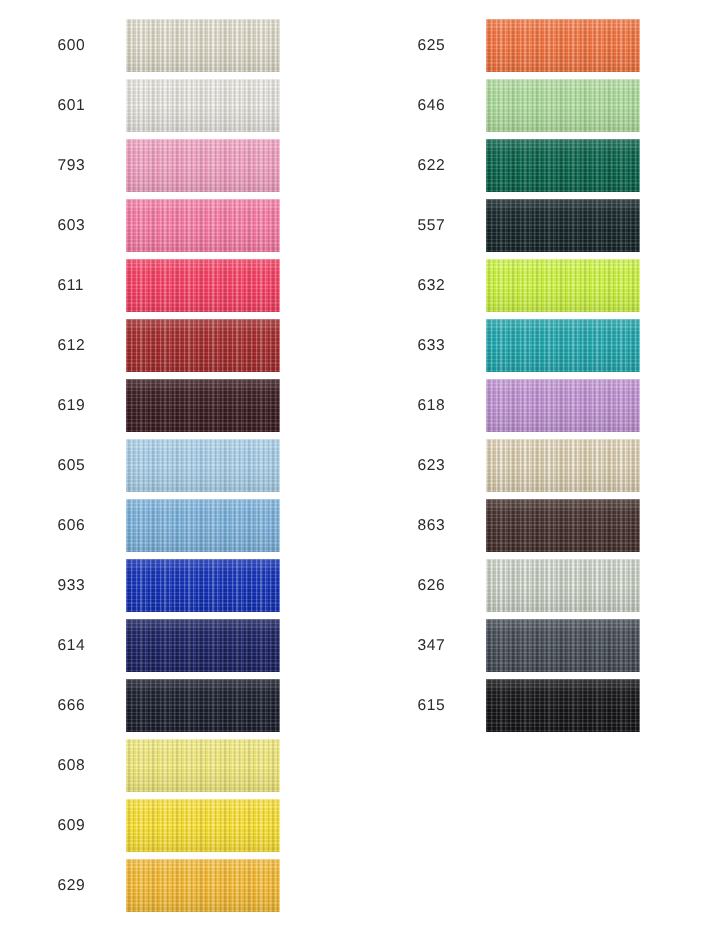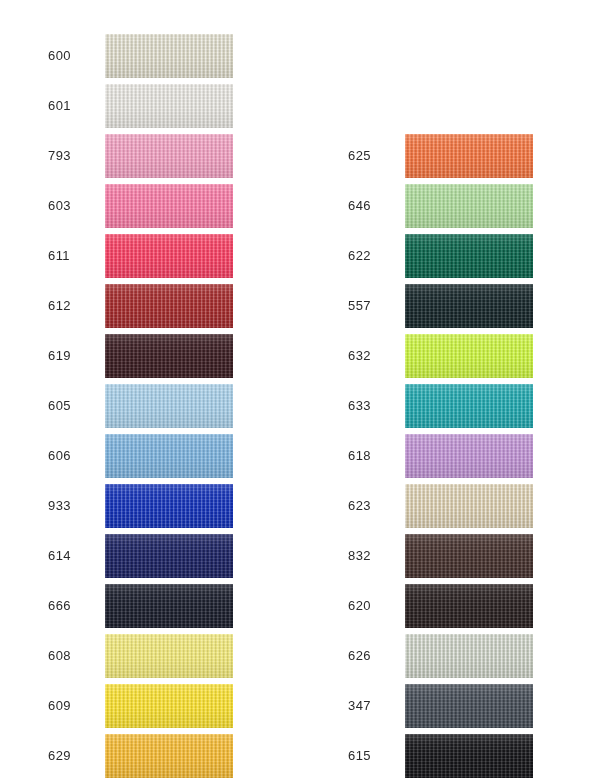"600" .column { justify-content: flex-end -> none }
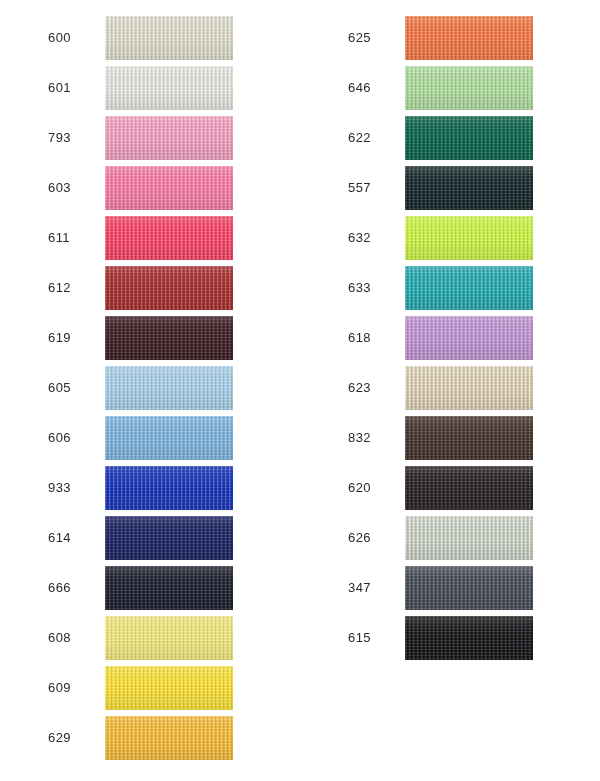"832" div.code-label { text: 832 -> 863 }
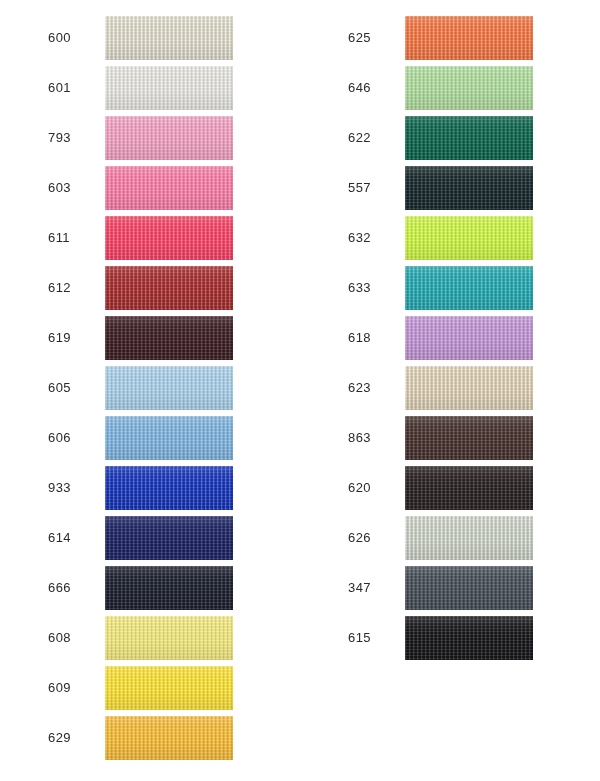"620" div.swatch-row { html: <div> <div>620</div> <div> <div> <div></div> <div></div> <div></div> </div> </div> </div> -> none }
